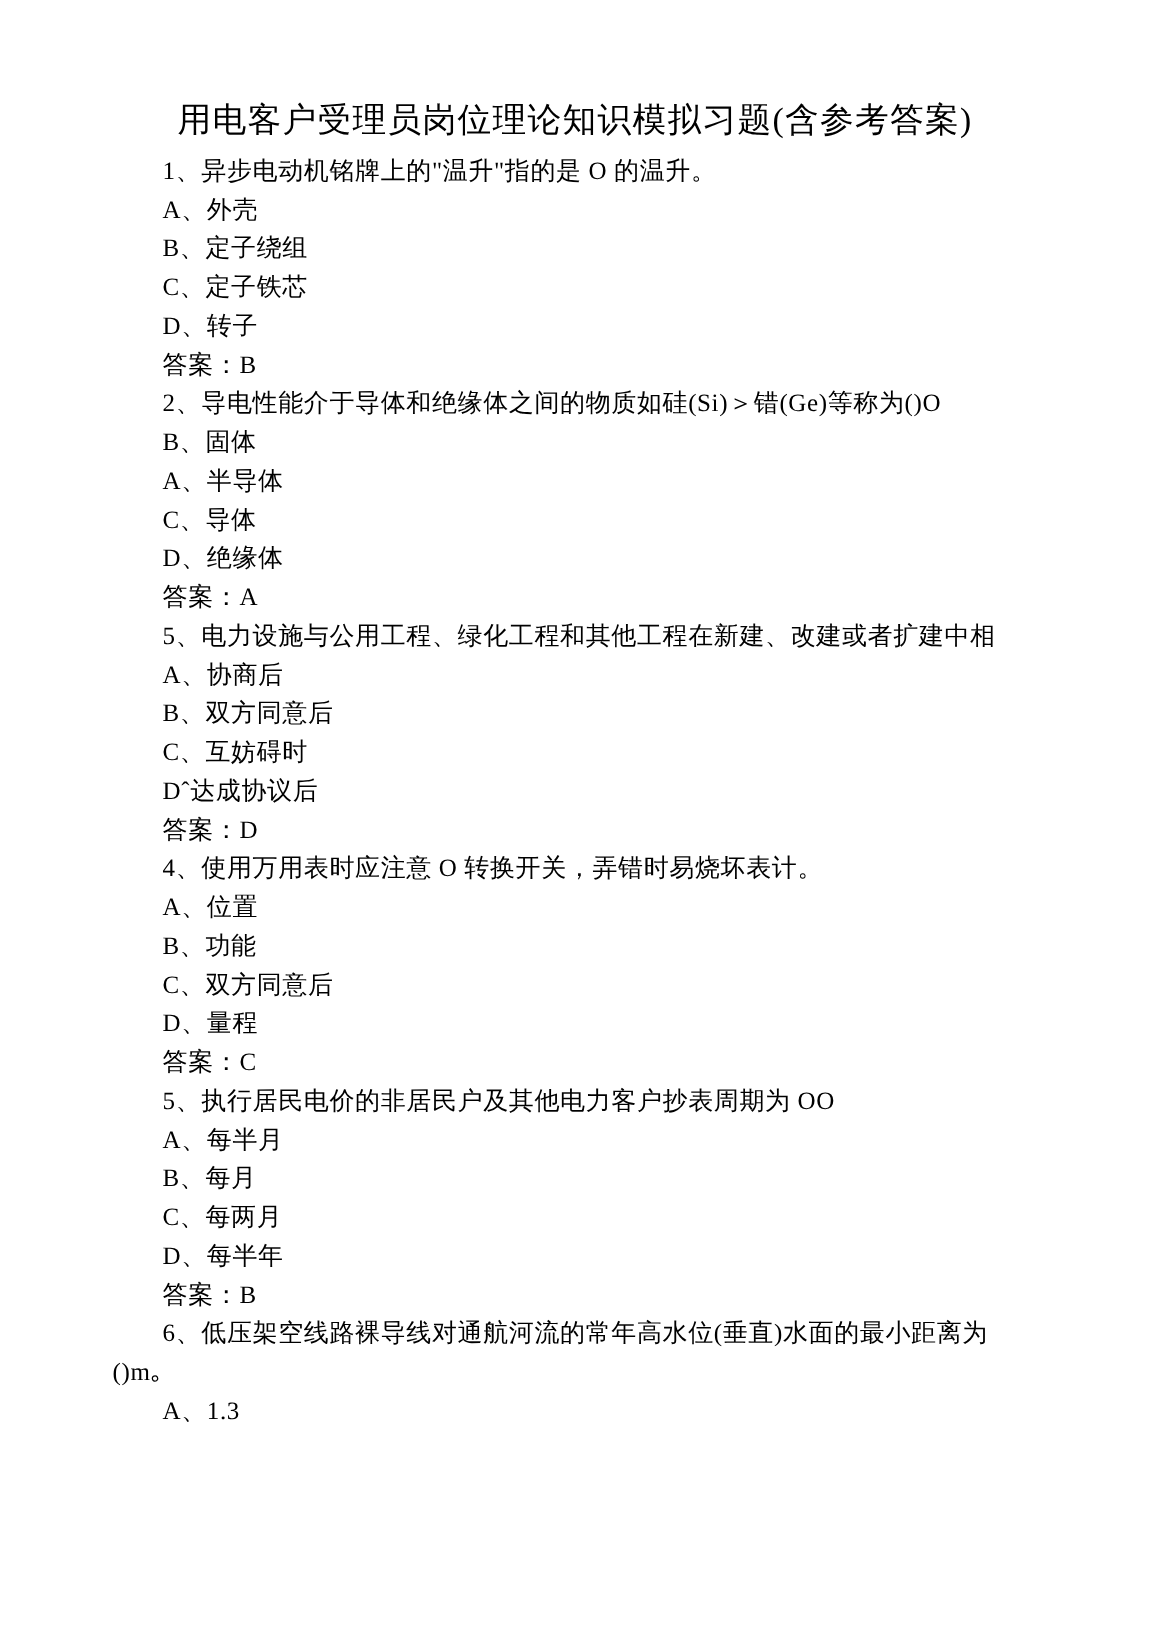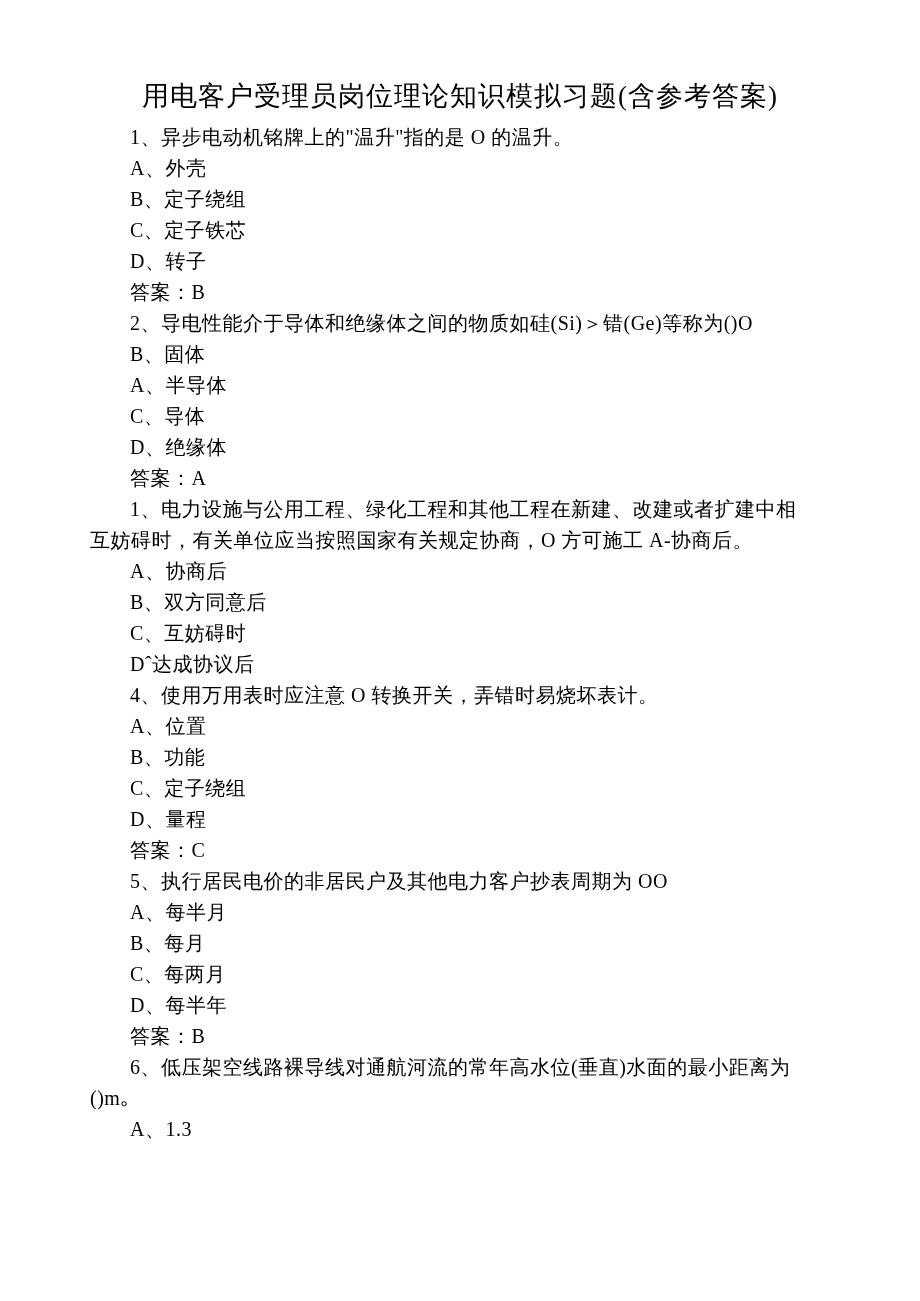"1、电力设施与公用工程、绿化工程和其他工程在新建、改建或者扩建中相" p.qline { text: 1 -> 5 }
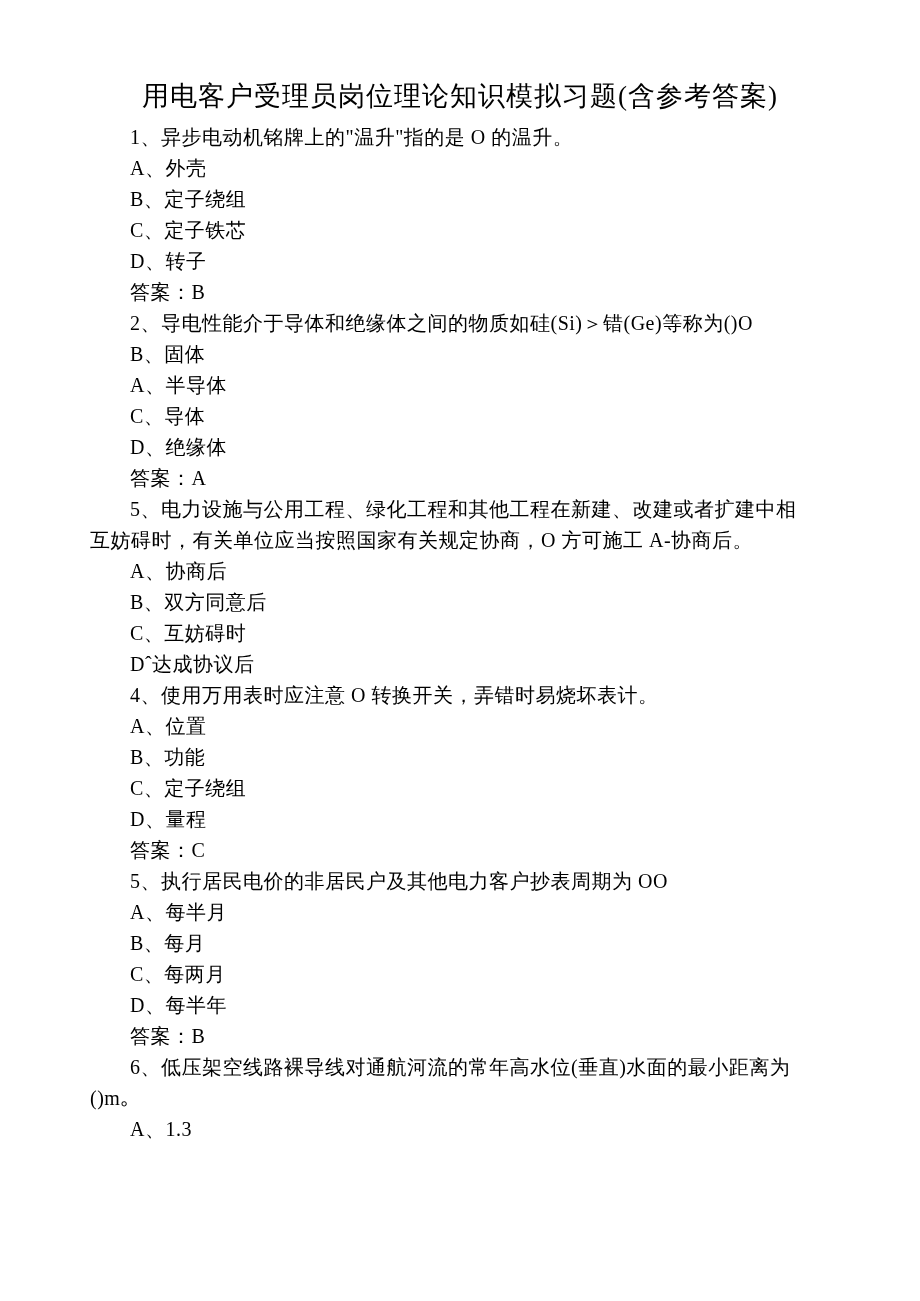"互妨碍时，有关单位应当按照国家有关规定协商，O 方可施工 A-协商后。" p.noindent { html: <p>互妨碍时，有关单位应当按照国家有关规定协商，O 方可施工 A-协商后。</p> -> none }
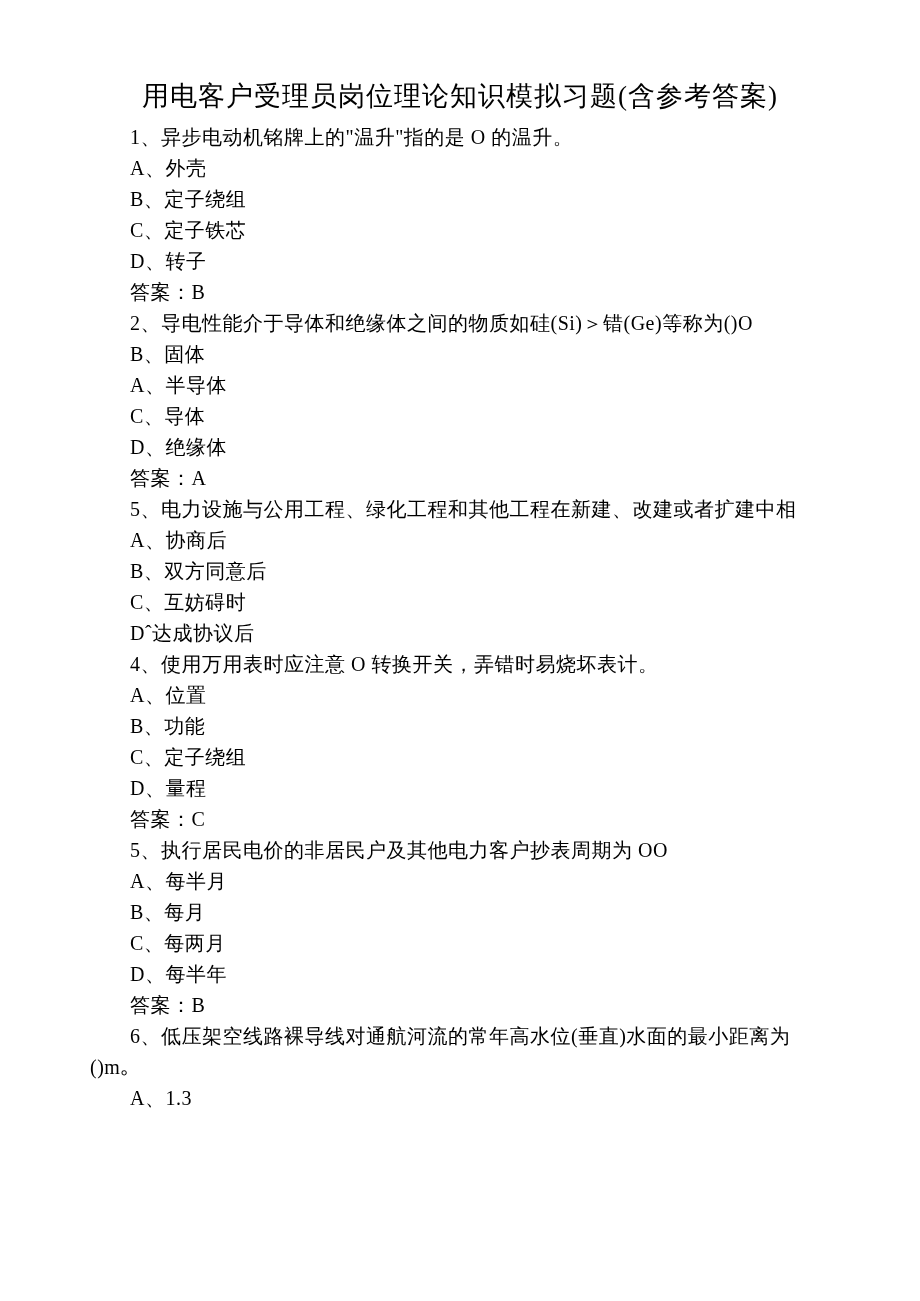"答案：D" p.qline { html: none -> <p>答案：D</p> }
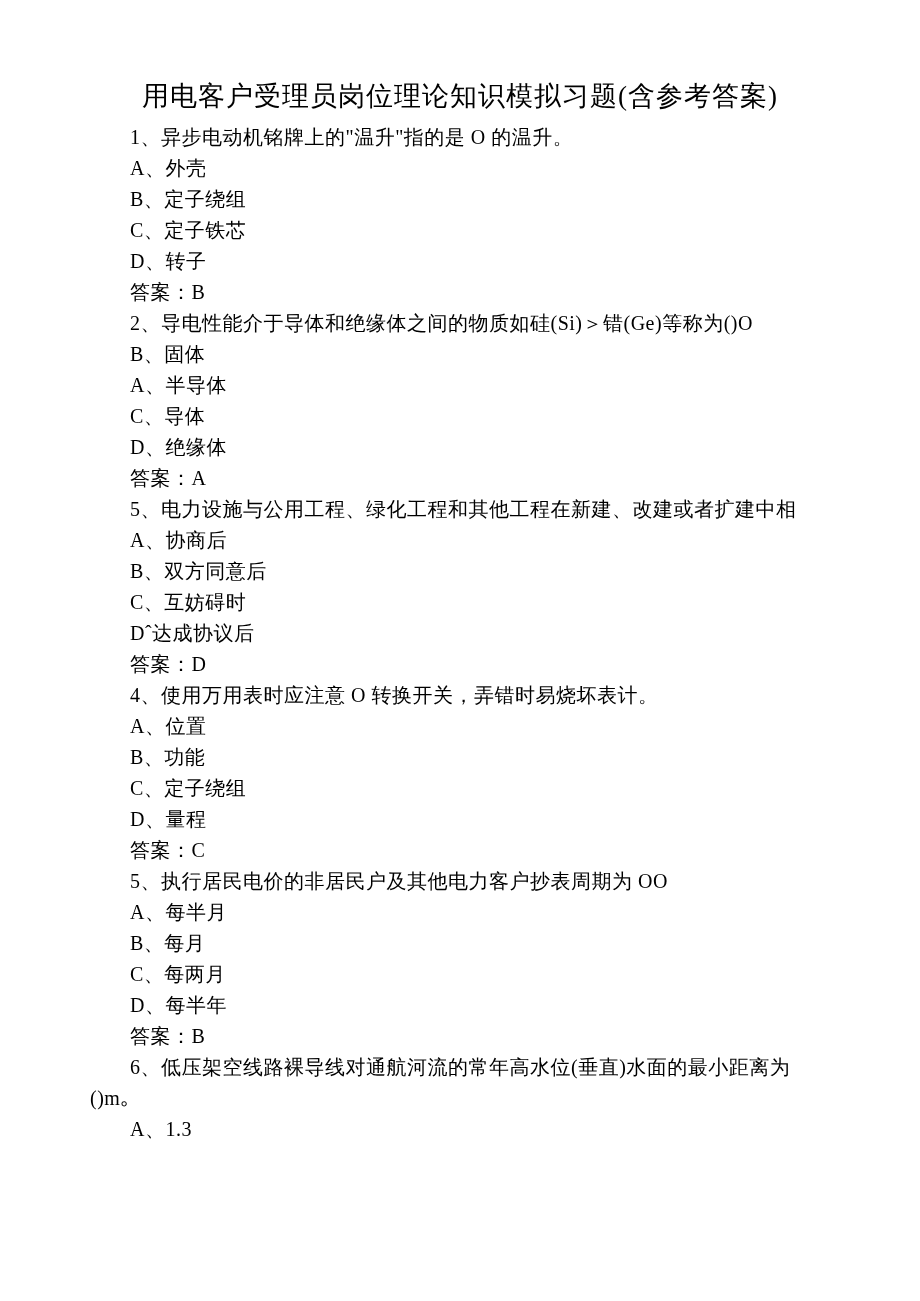"C、定子绕组" p.qline { text: 定子绕组 -> 双方同意后 }
